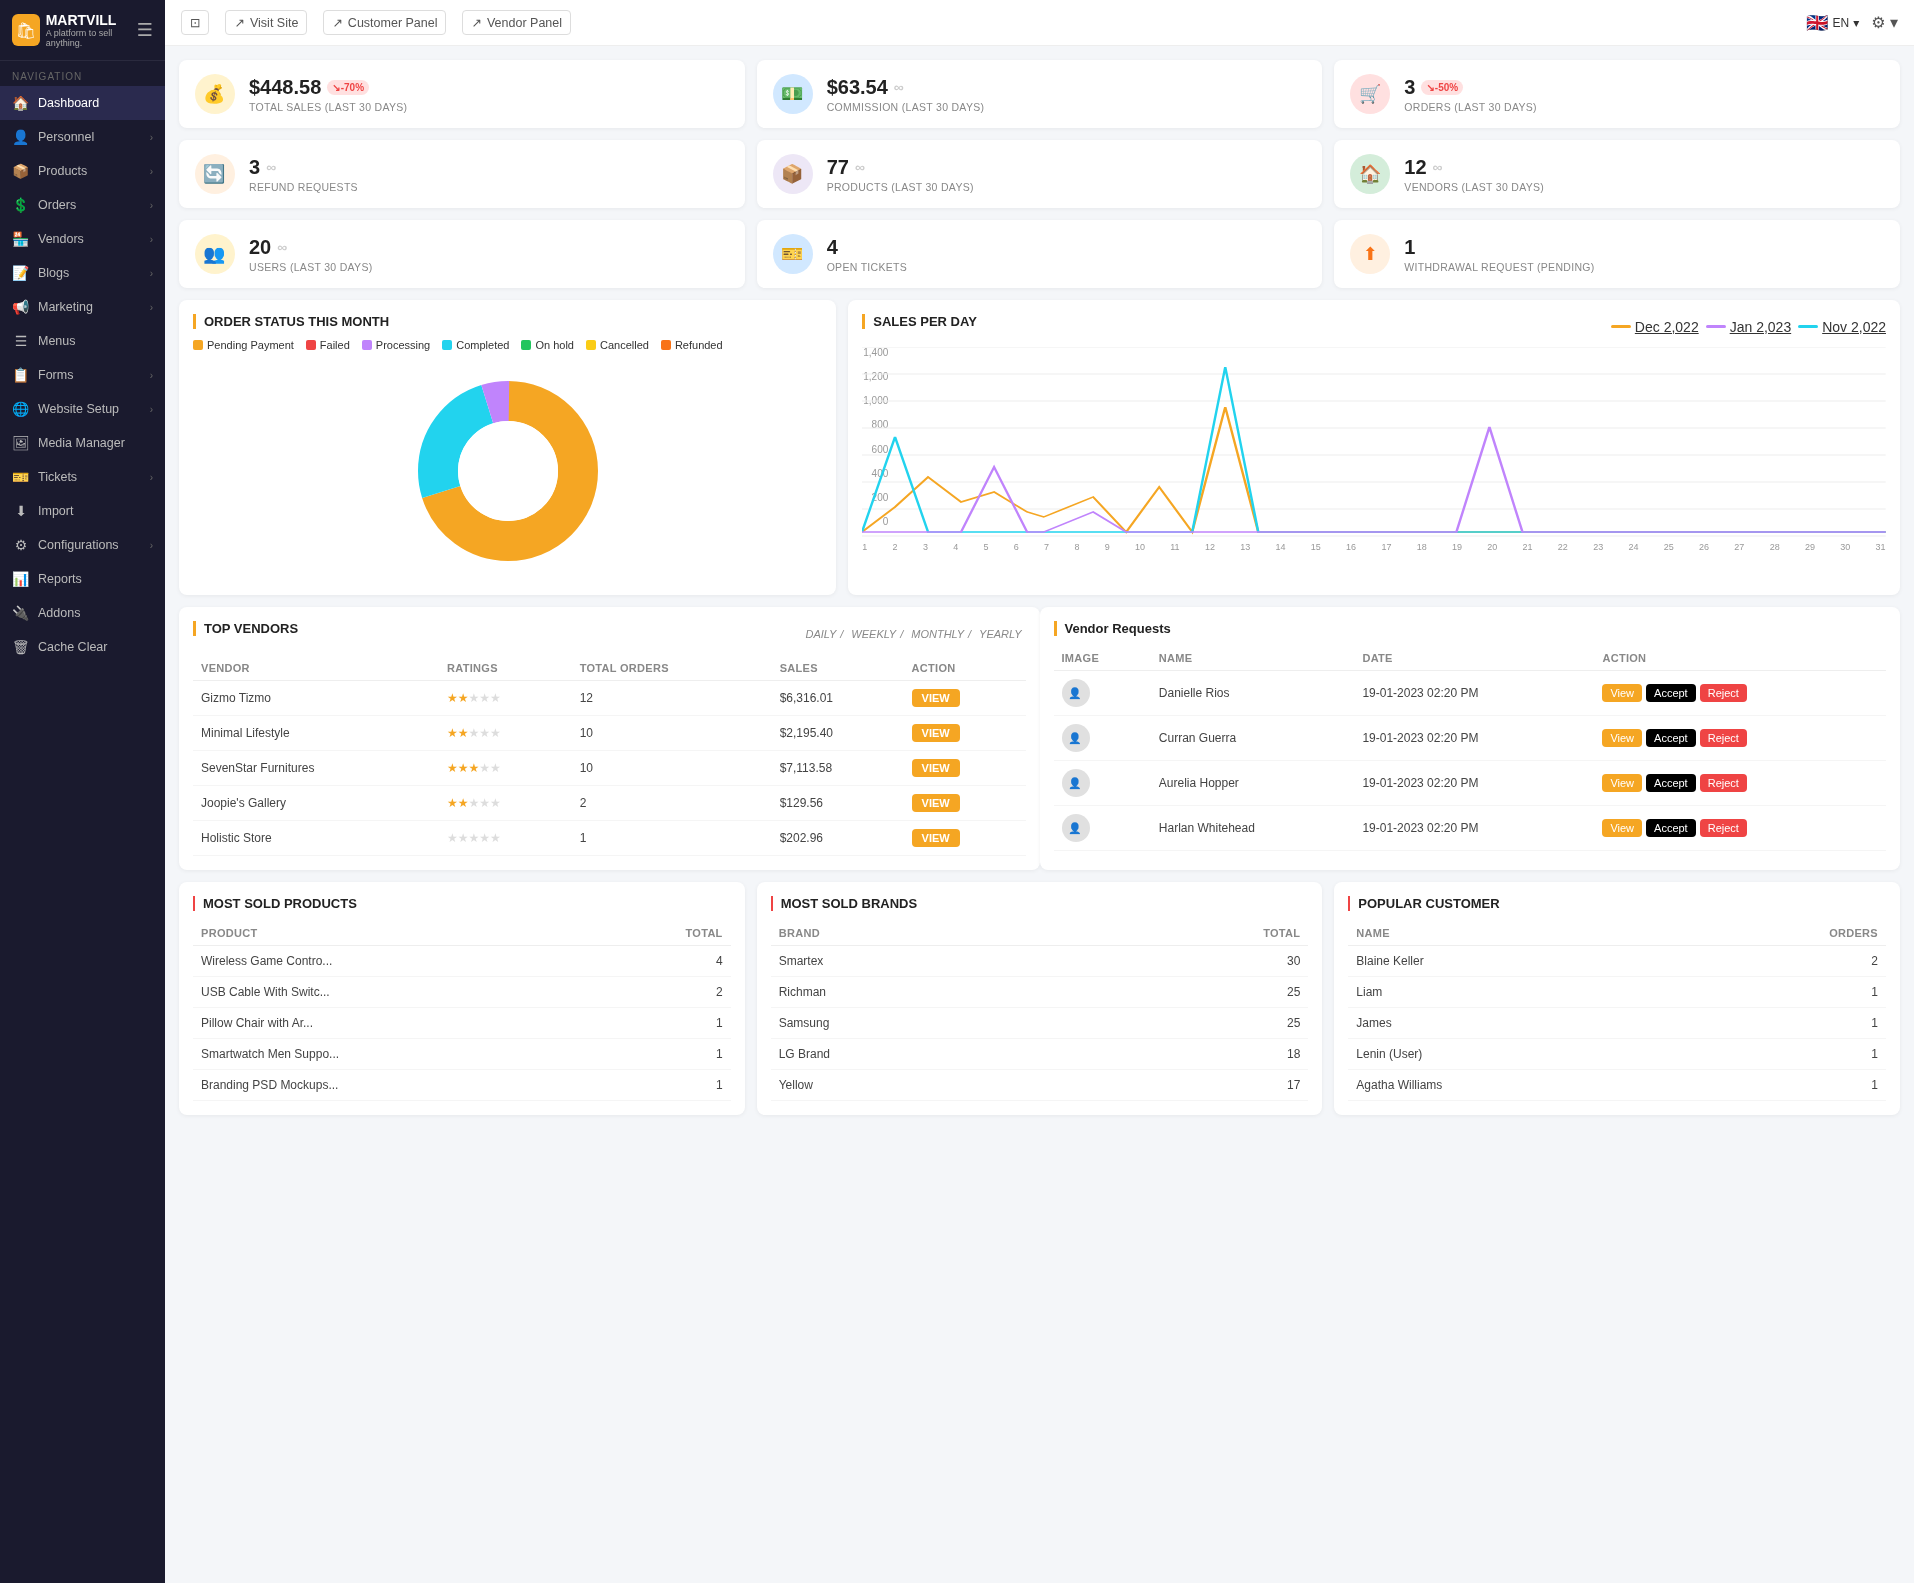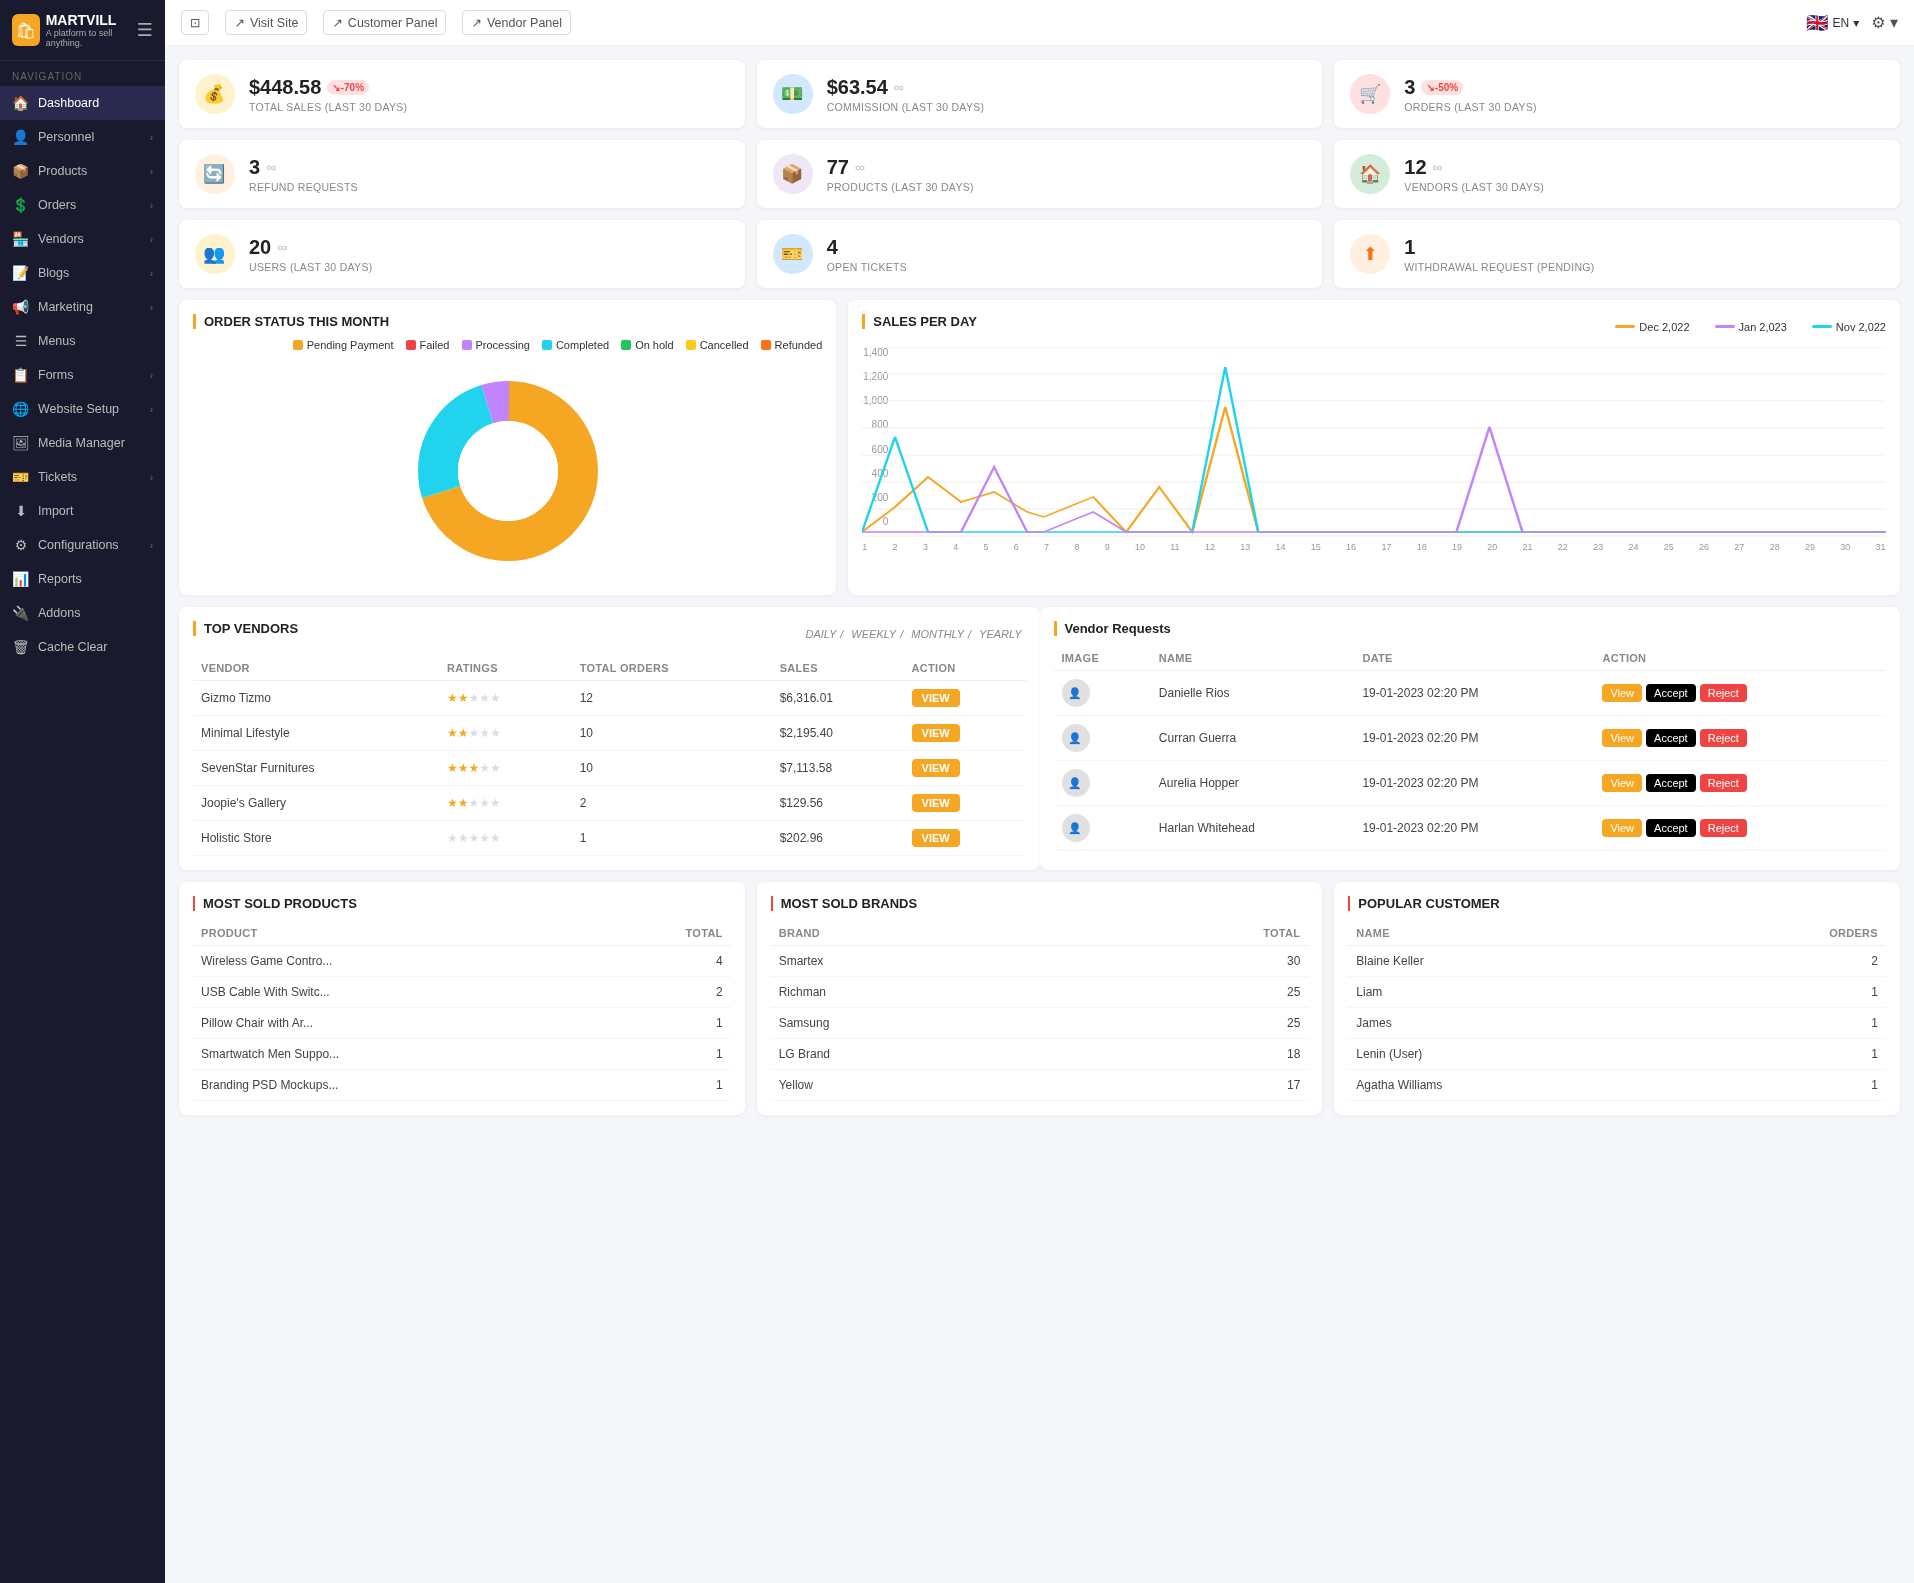"Dec 2,022" .line-legend { font-size: 11px -> 14px; gap: 25px -> 7px; text-decoration: none -> underline }
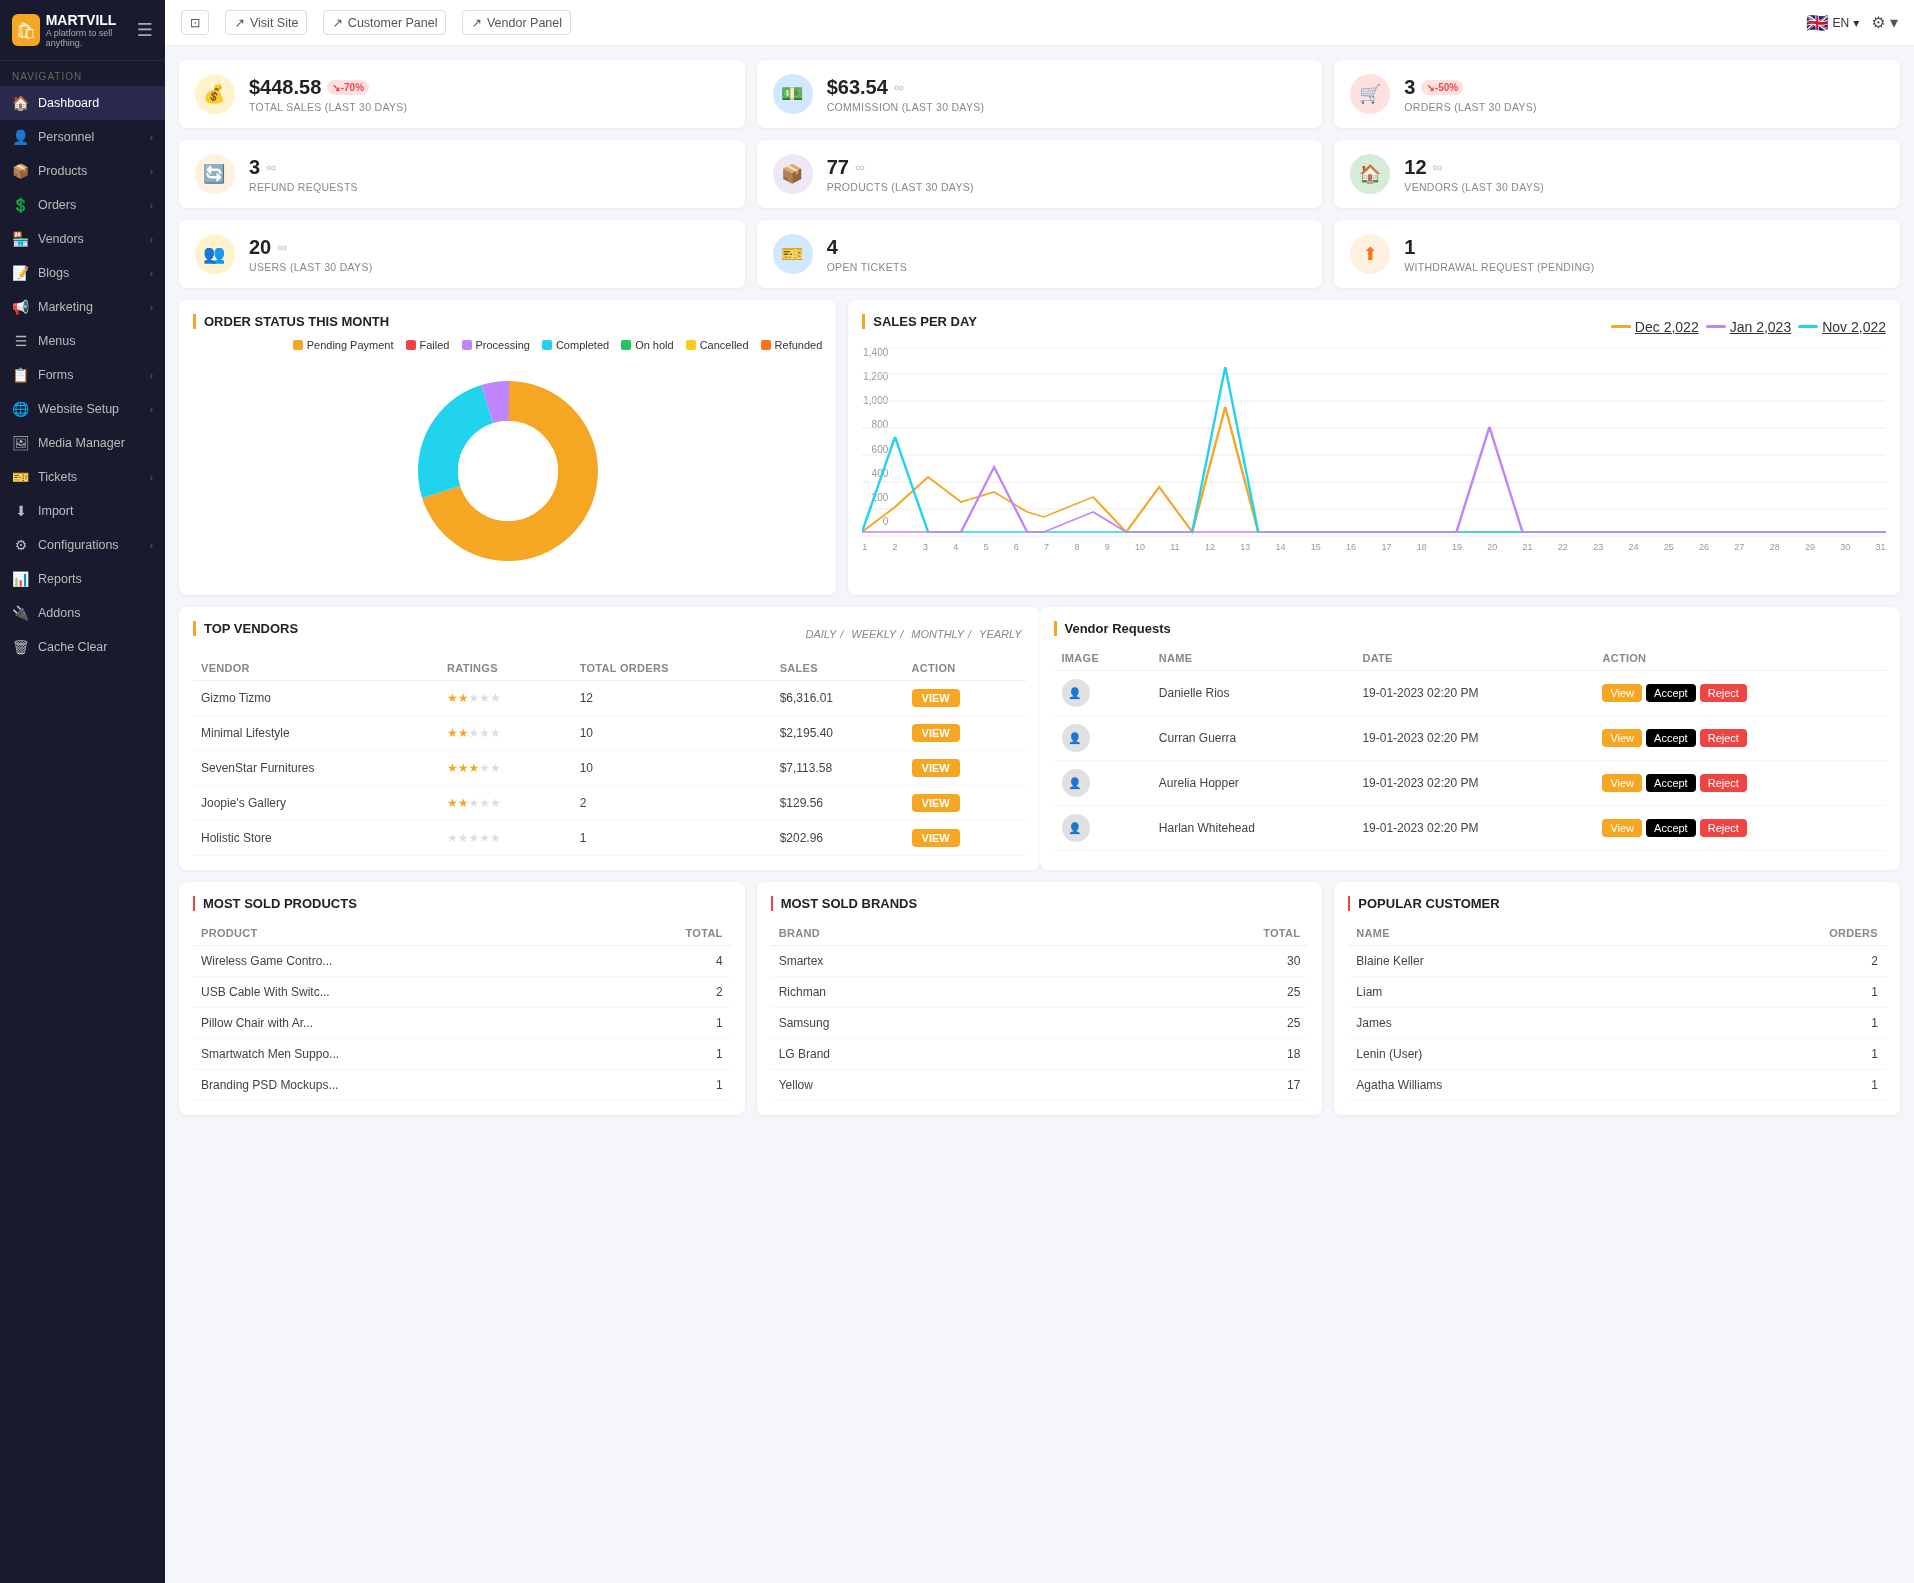"Pending Payment" .chart-legend { justify-content: flex-end -> none }
